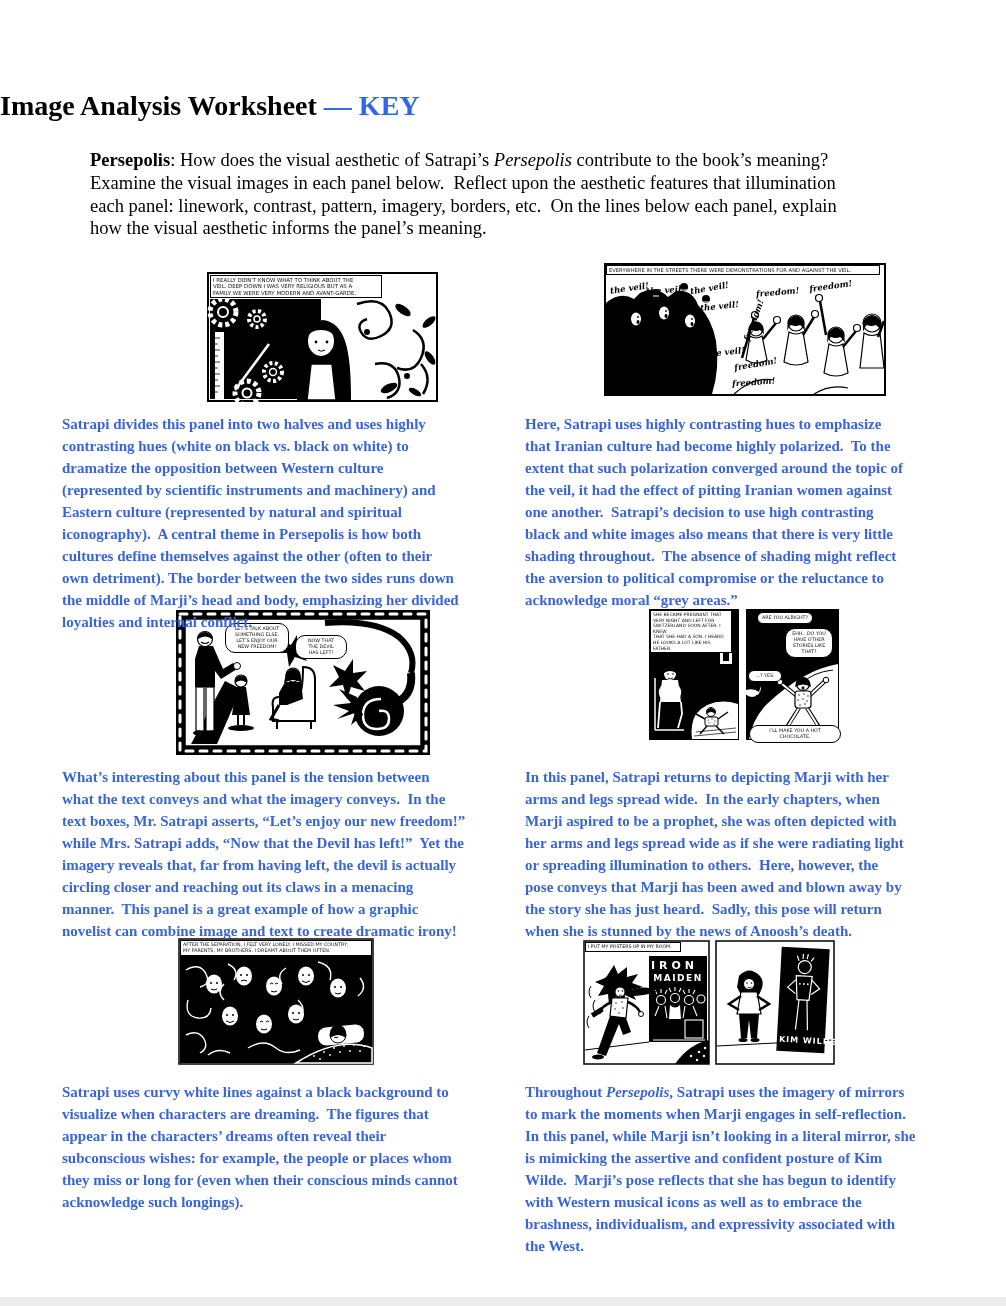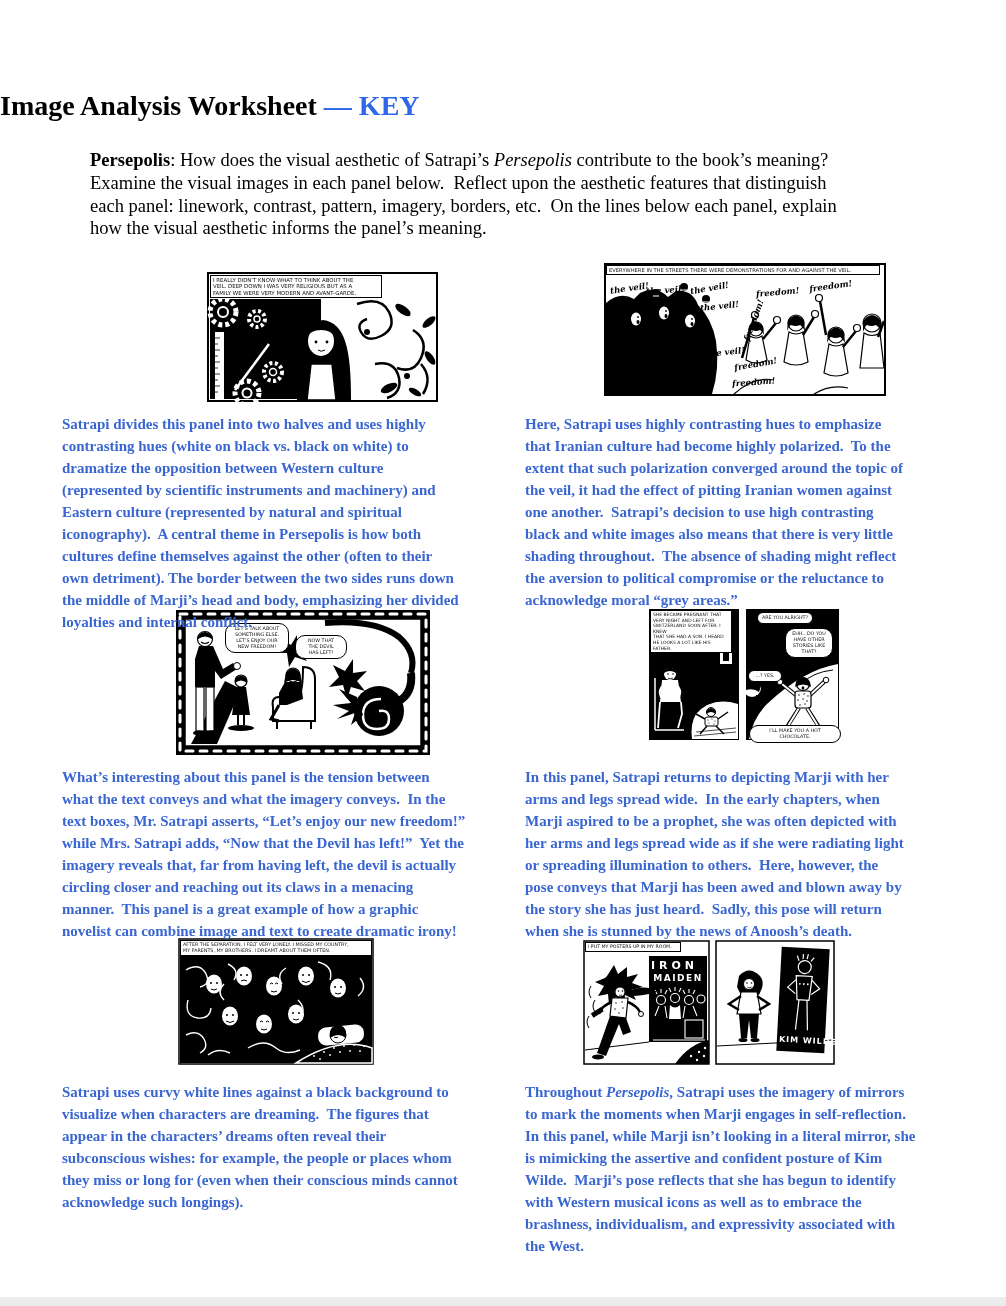"contribute to the book’s meaning?" span { text: distinguish -> illumination }
